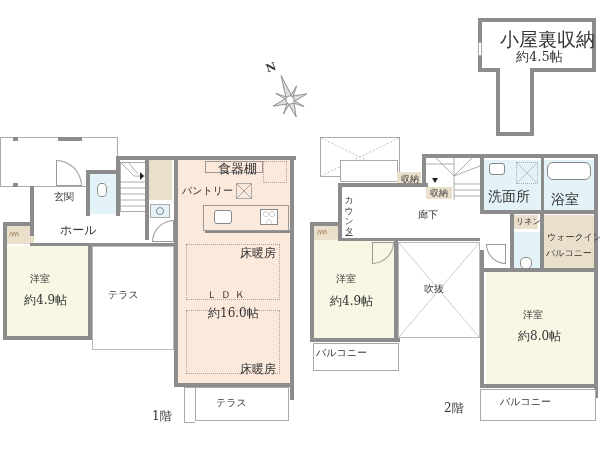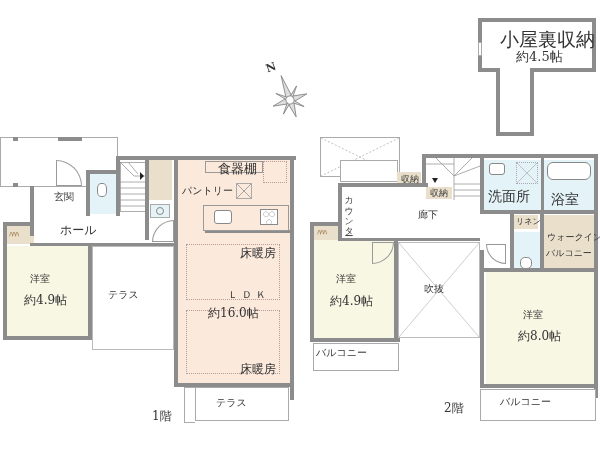"ＬＤＫ" span.lbl { left: 228px -> 207px }
